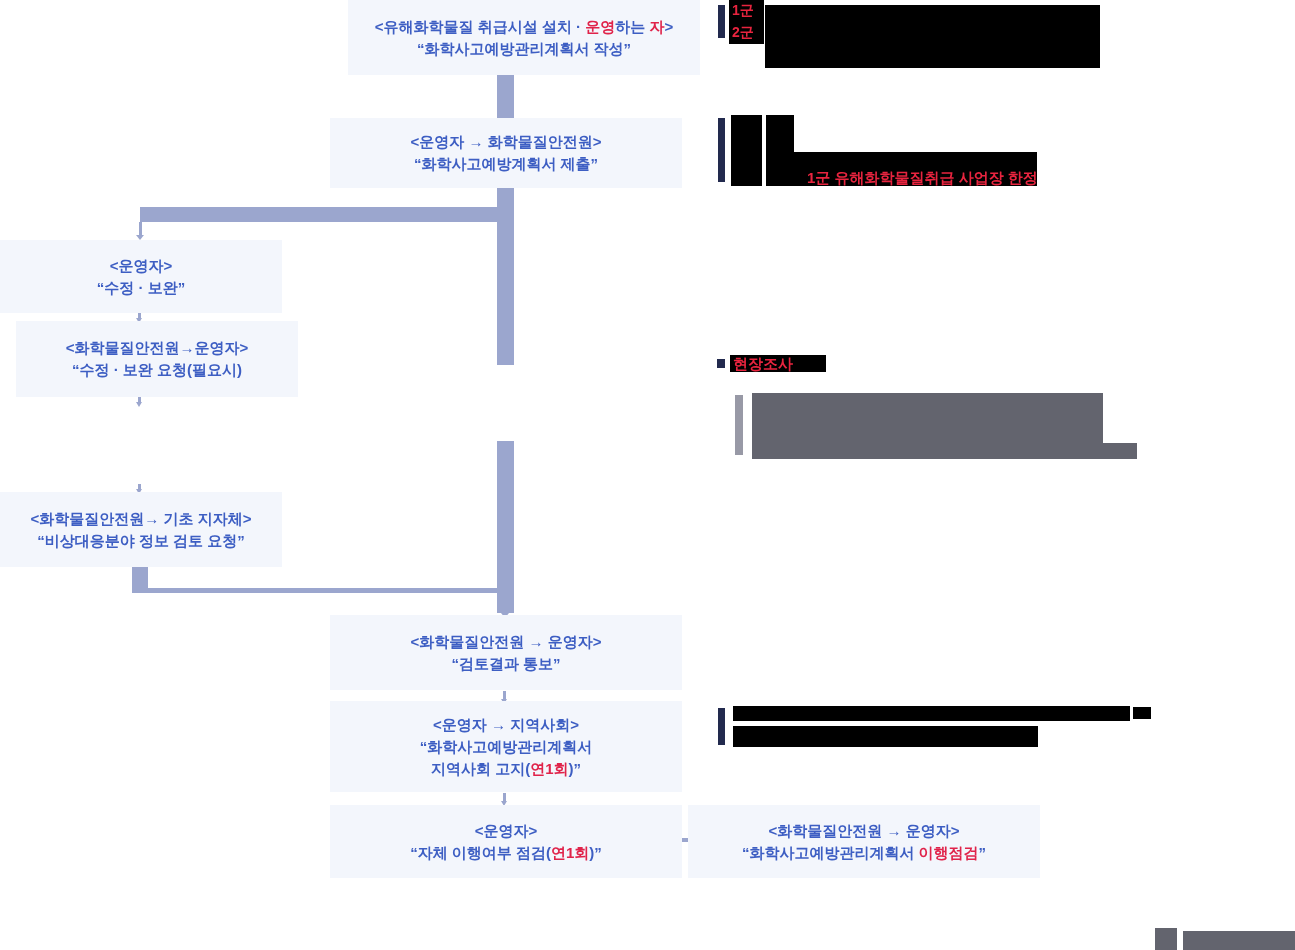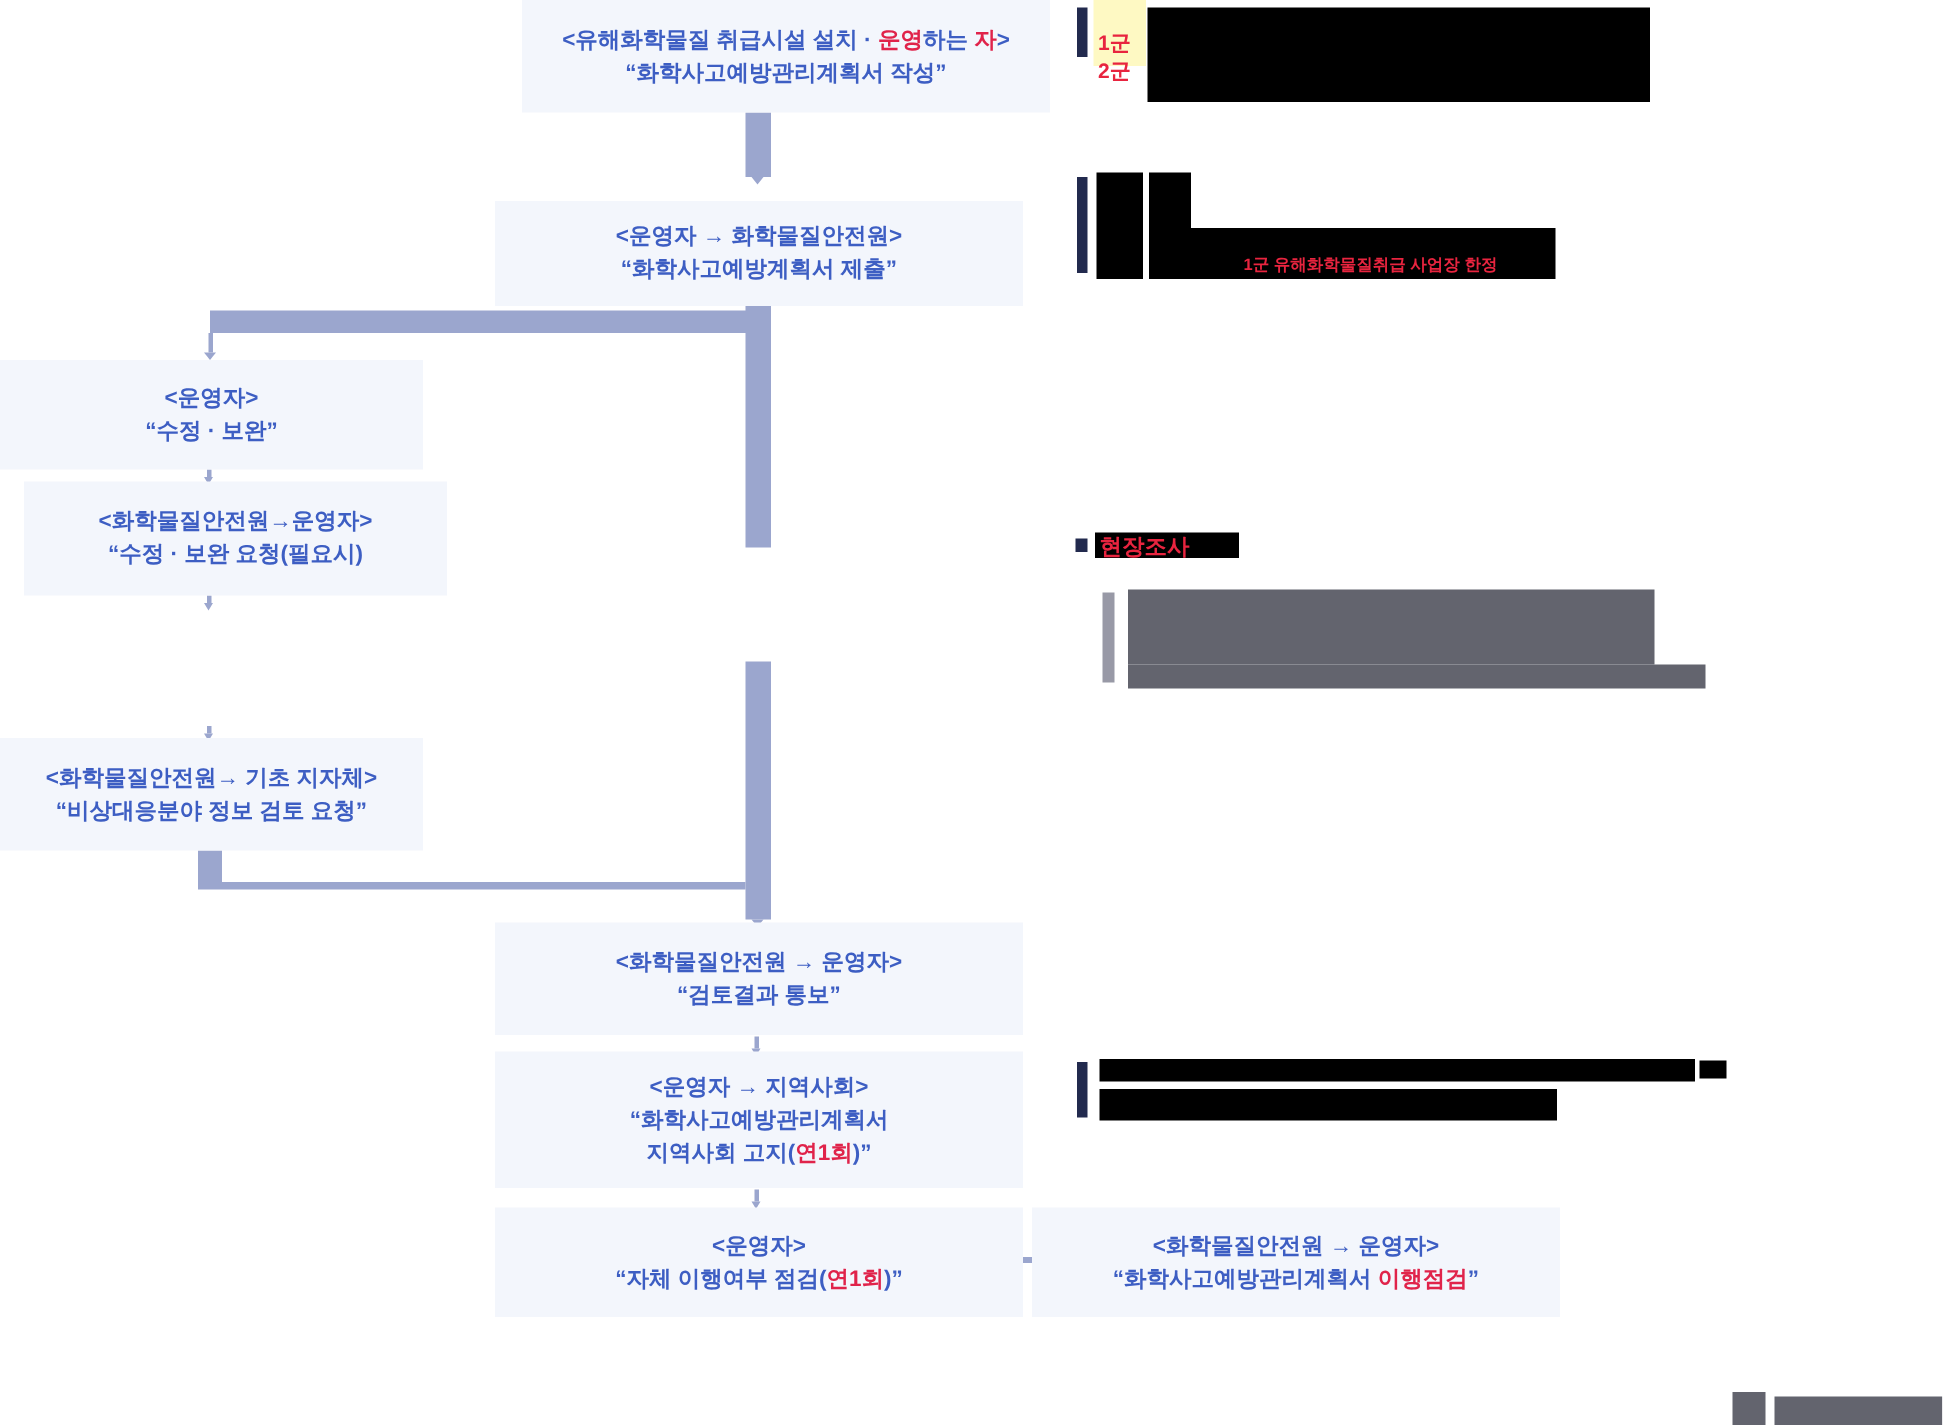"1군" .tier-block { background: #fef9c3 -> #000000; padding: 19px 2px 2px 3px -> 1px 2px 2px 3px }
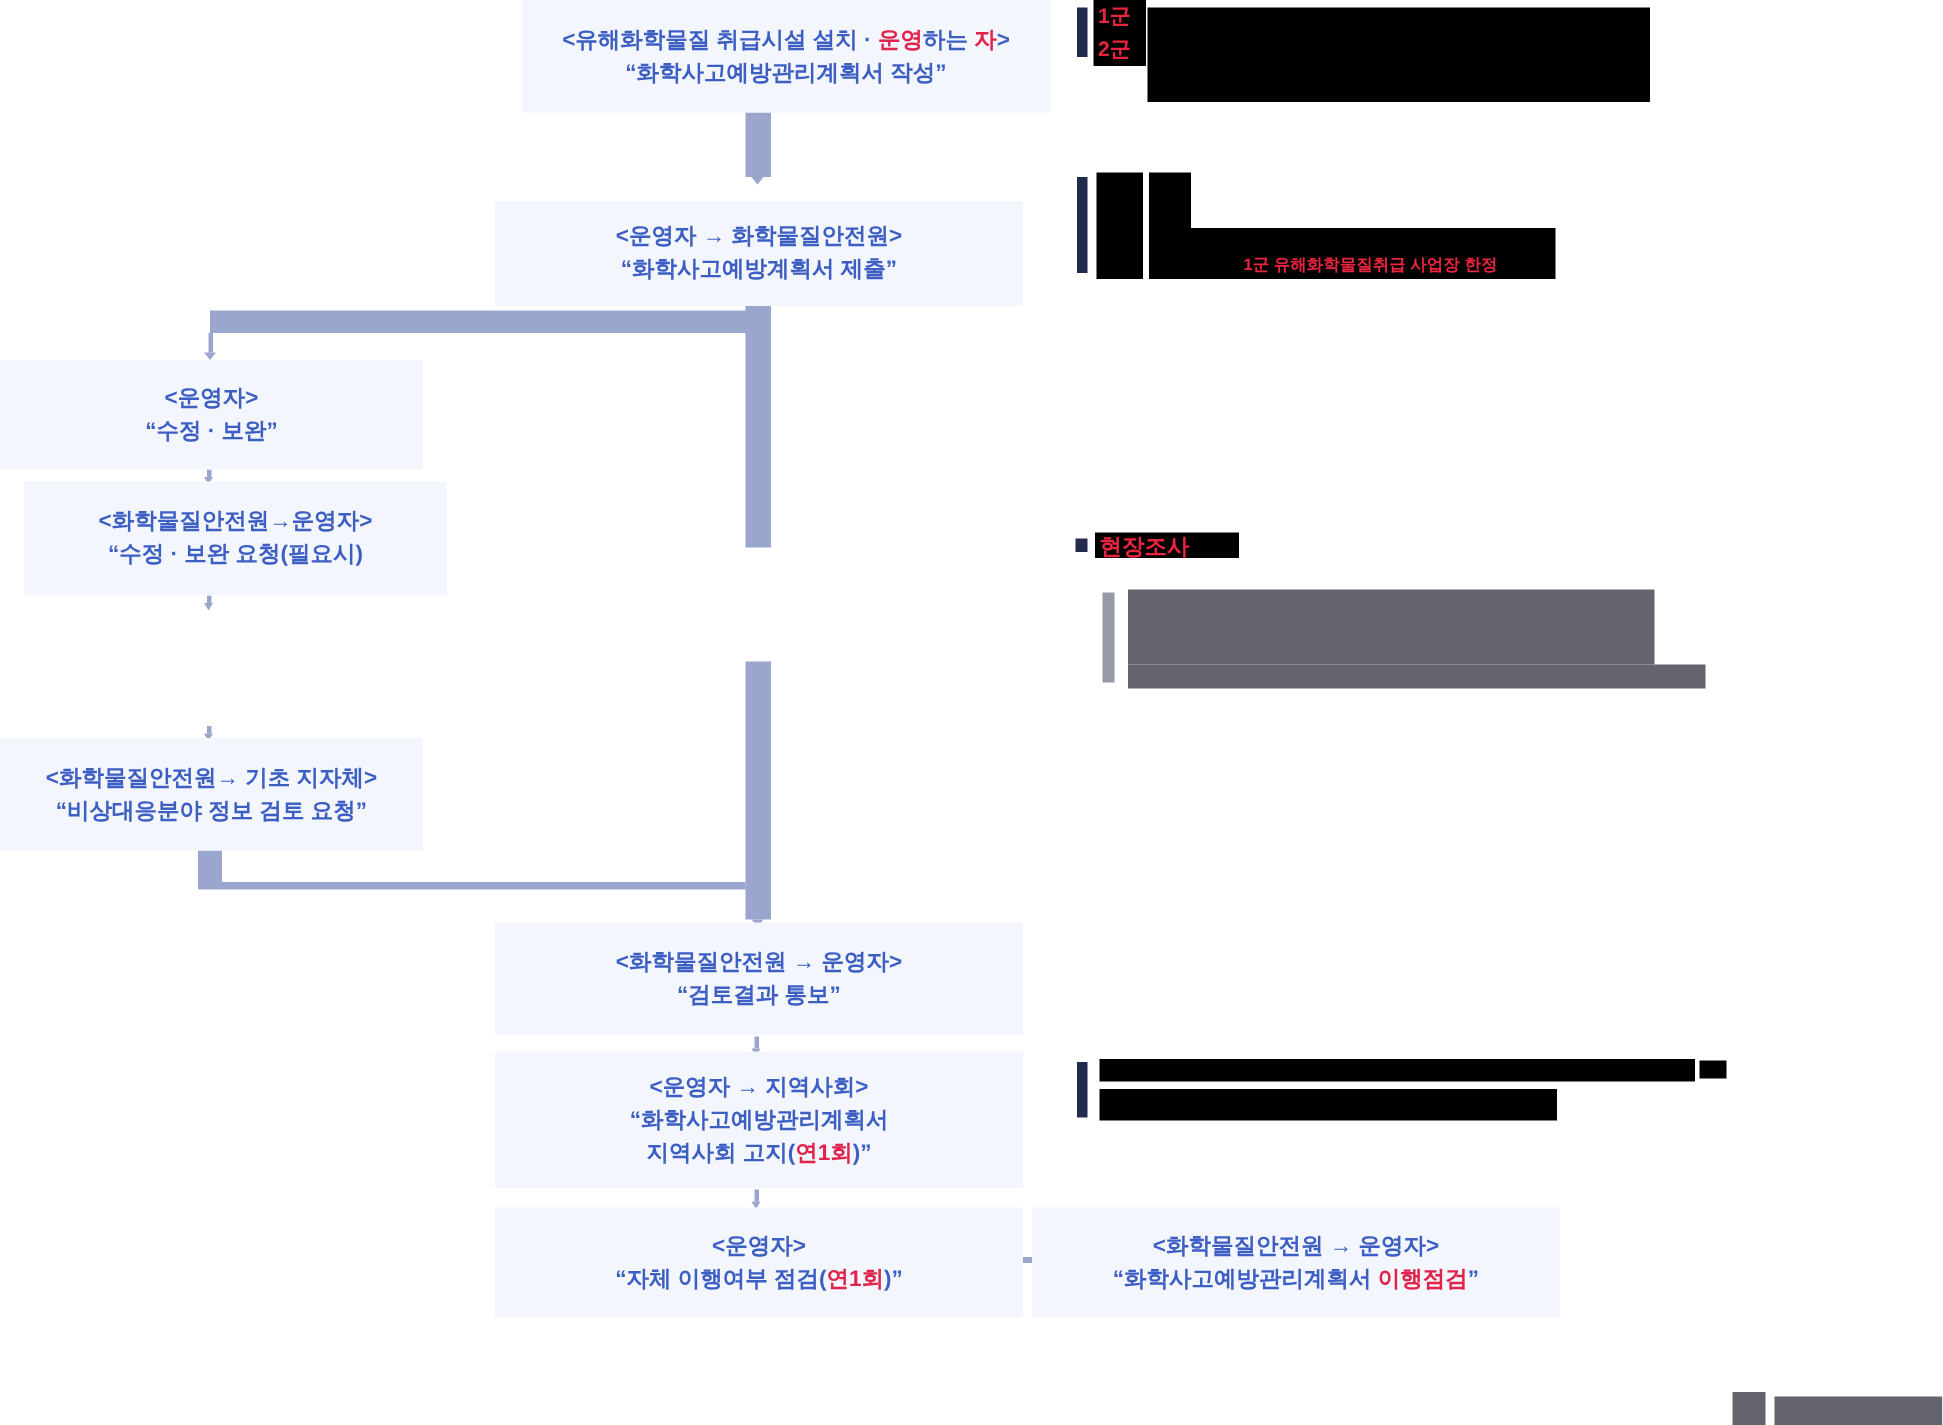"<운영자 → 화학물질안전원>" div.box { top: 134px -> 118px }
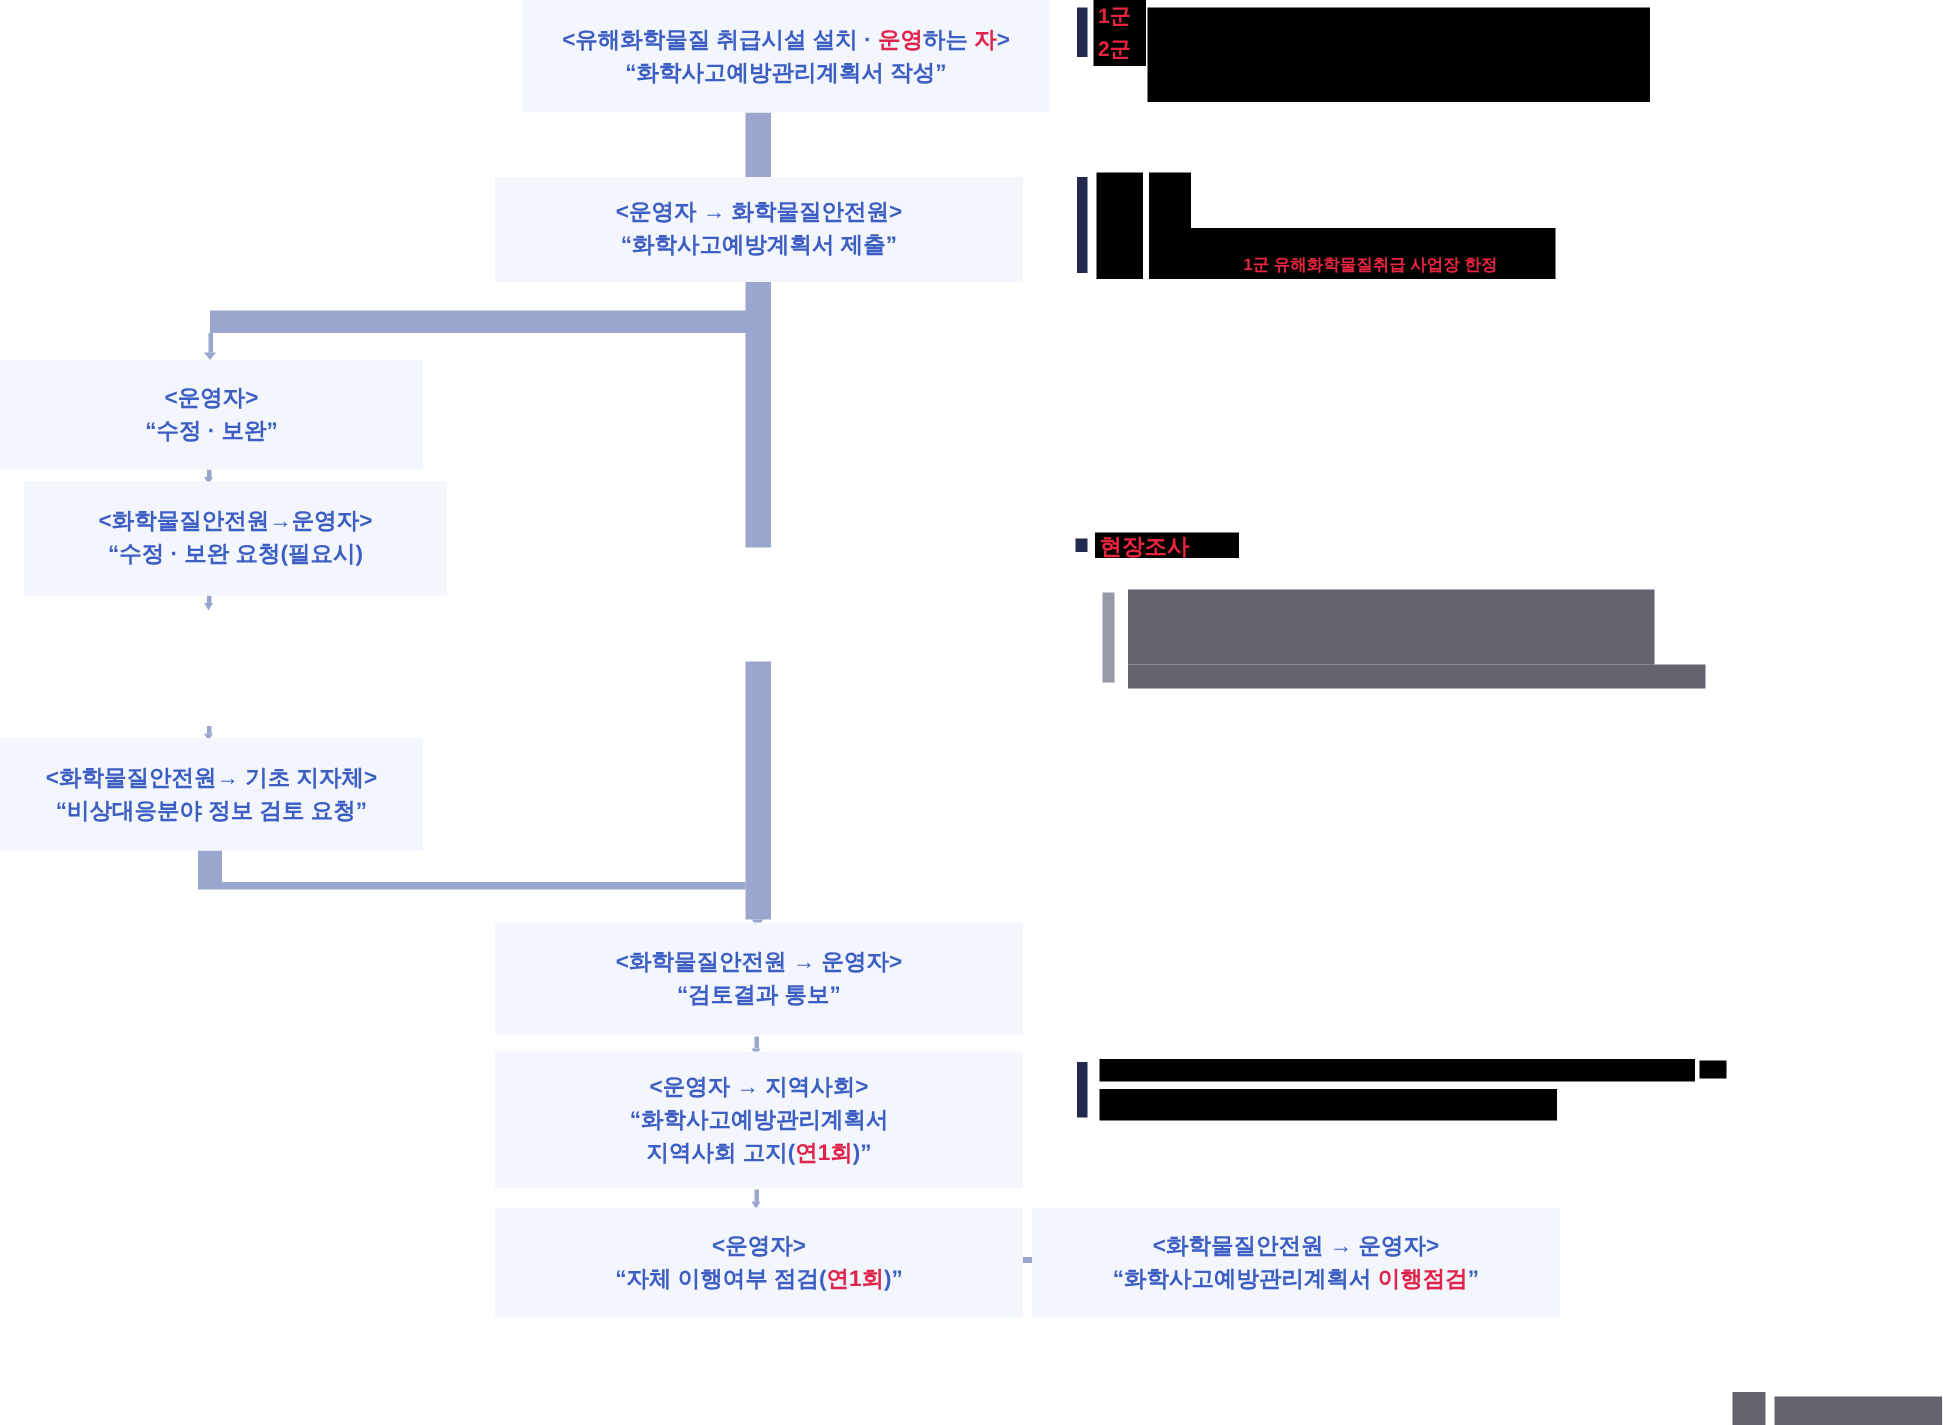"1군 유해화학물질취급 사업장 한정" div.red-on-black { font-size: 11px -> 15px; left: 829px -> 807px }
